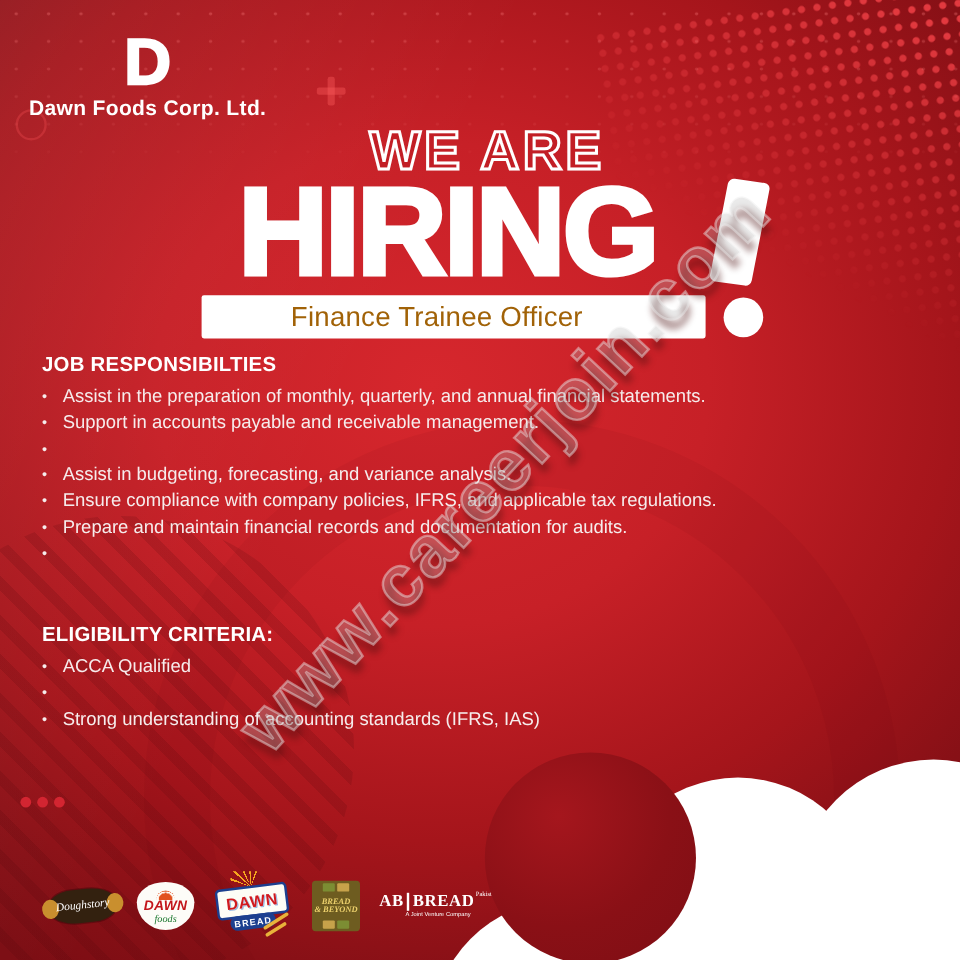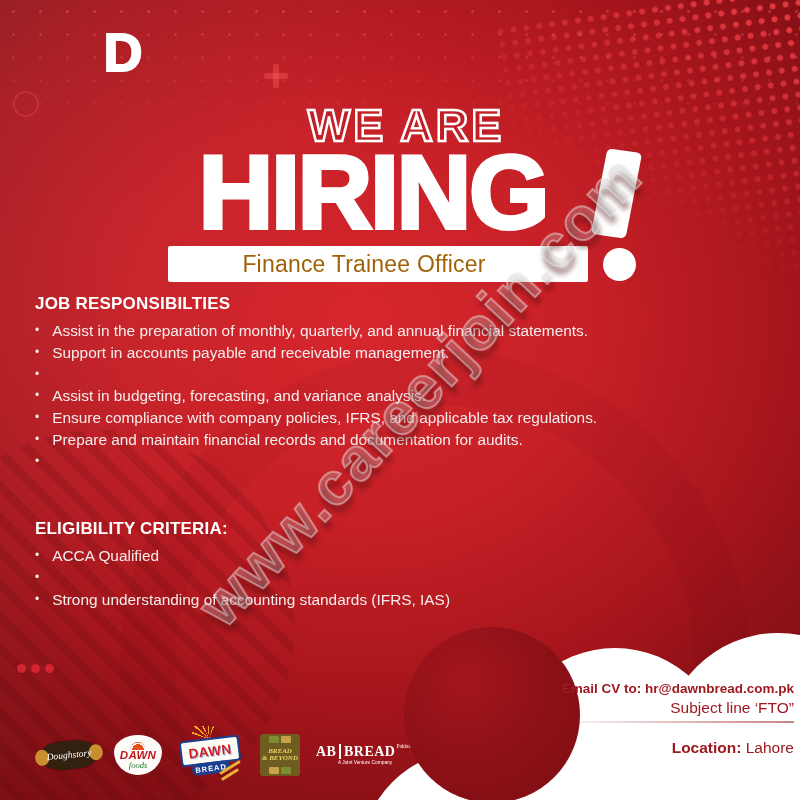"Dawn Foods Corp. Ltd." div.company { html: none -> <div>Dawn Foods Corp. Ltd.</div> }
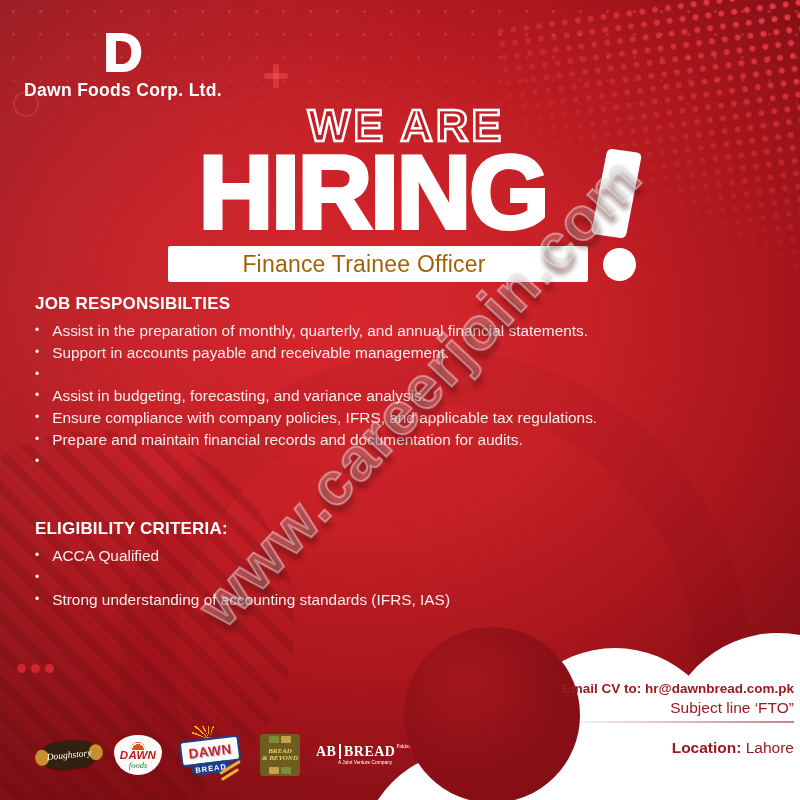"Email CV to: hr@dawnbread.com.pk" div.contact { html: <div> <div>Email CV to: hr@dawnbread.com.pk</div> <div>Subject line ‘FTO”</div> <div></div> <div><b>Location:</b><span> Lahore</span></div> </div> -> none }
